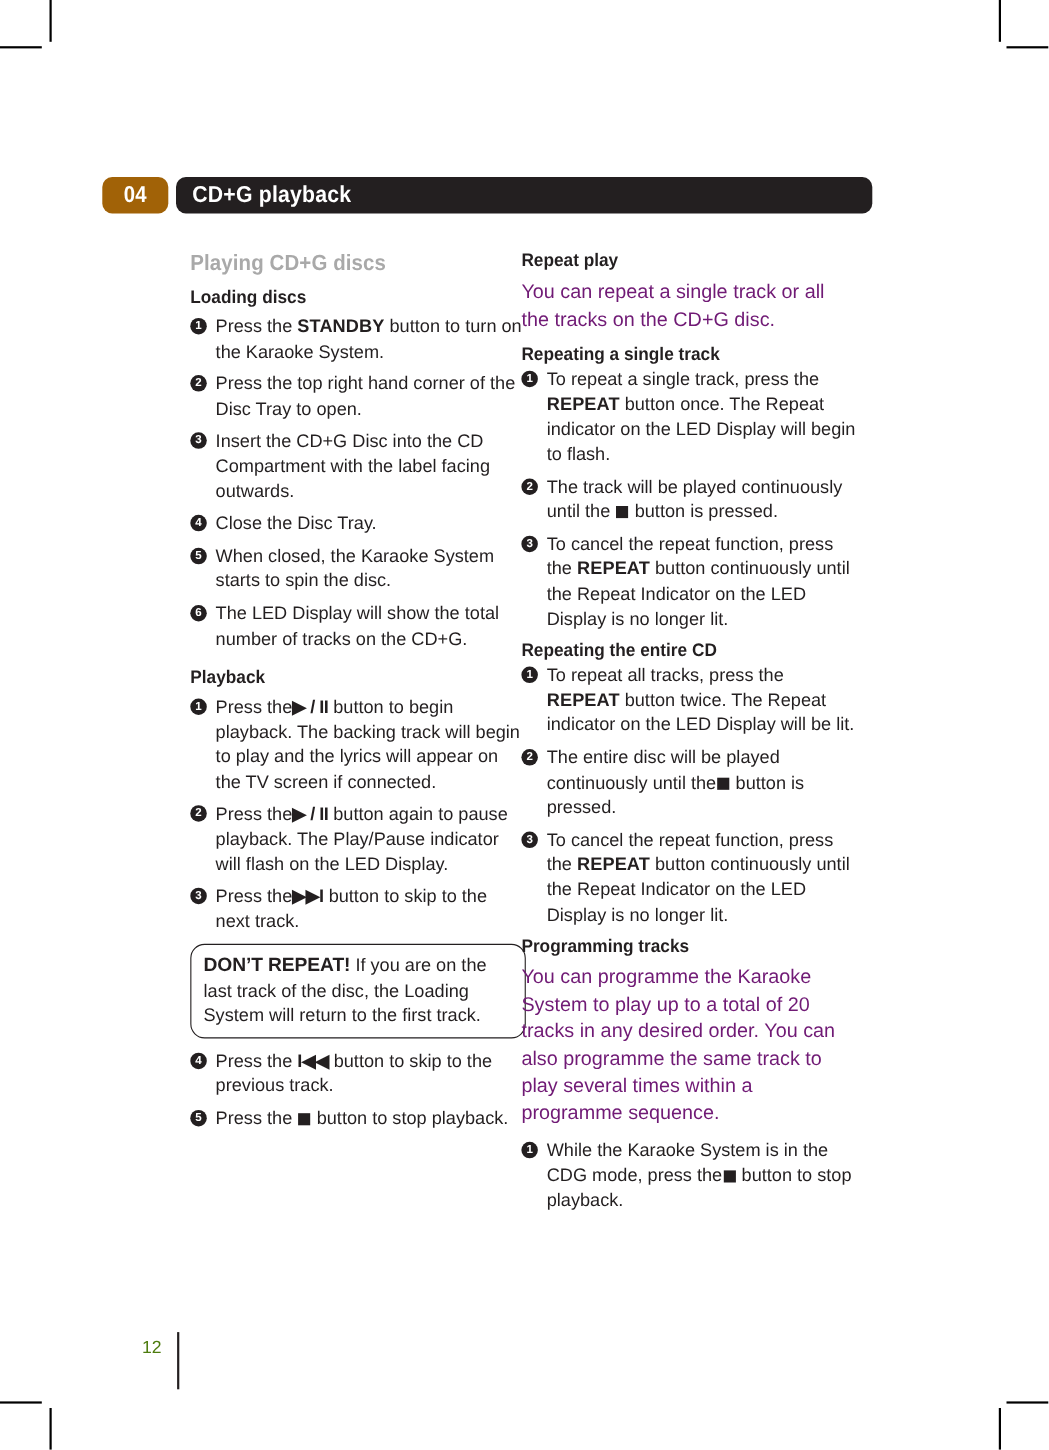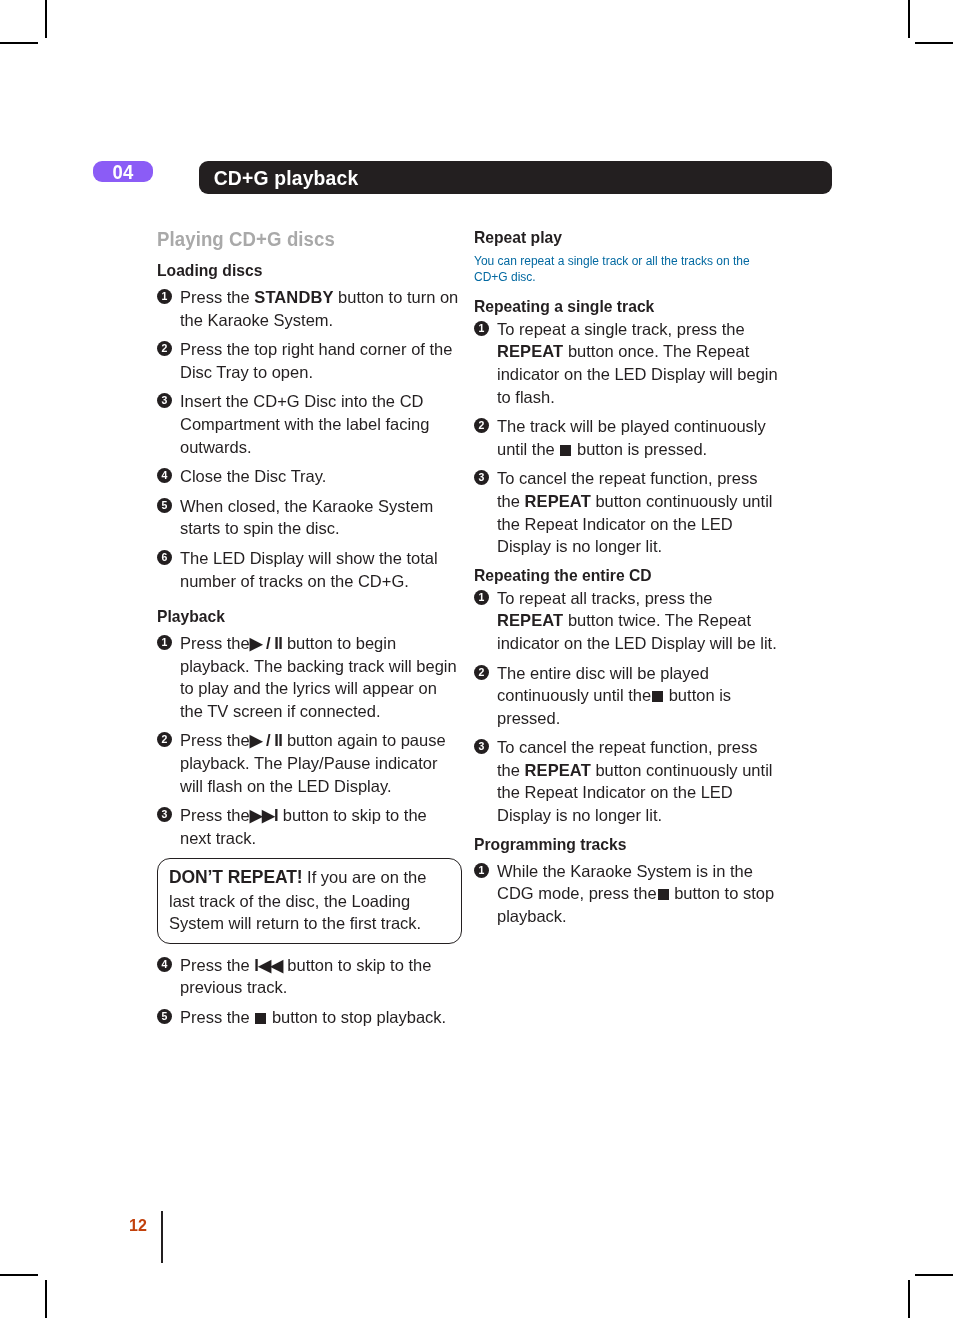"04" .chapter-badge { background: #8b5cf6 -> #a16207; height: 21px -> 33px }
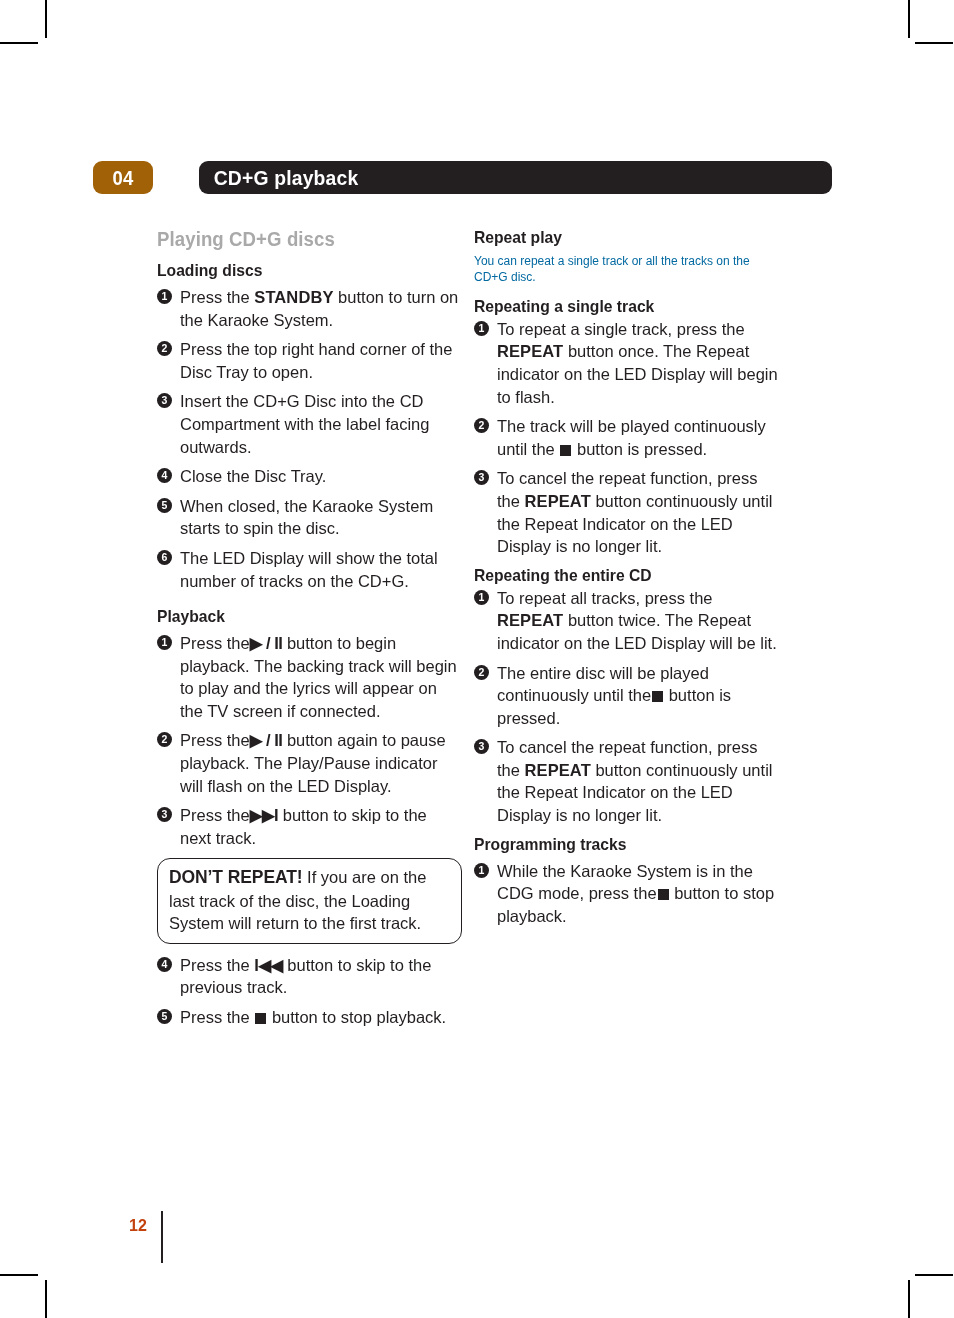"CD+G playback" .header-bar { margin-left: 39px -> none }
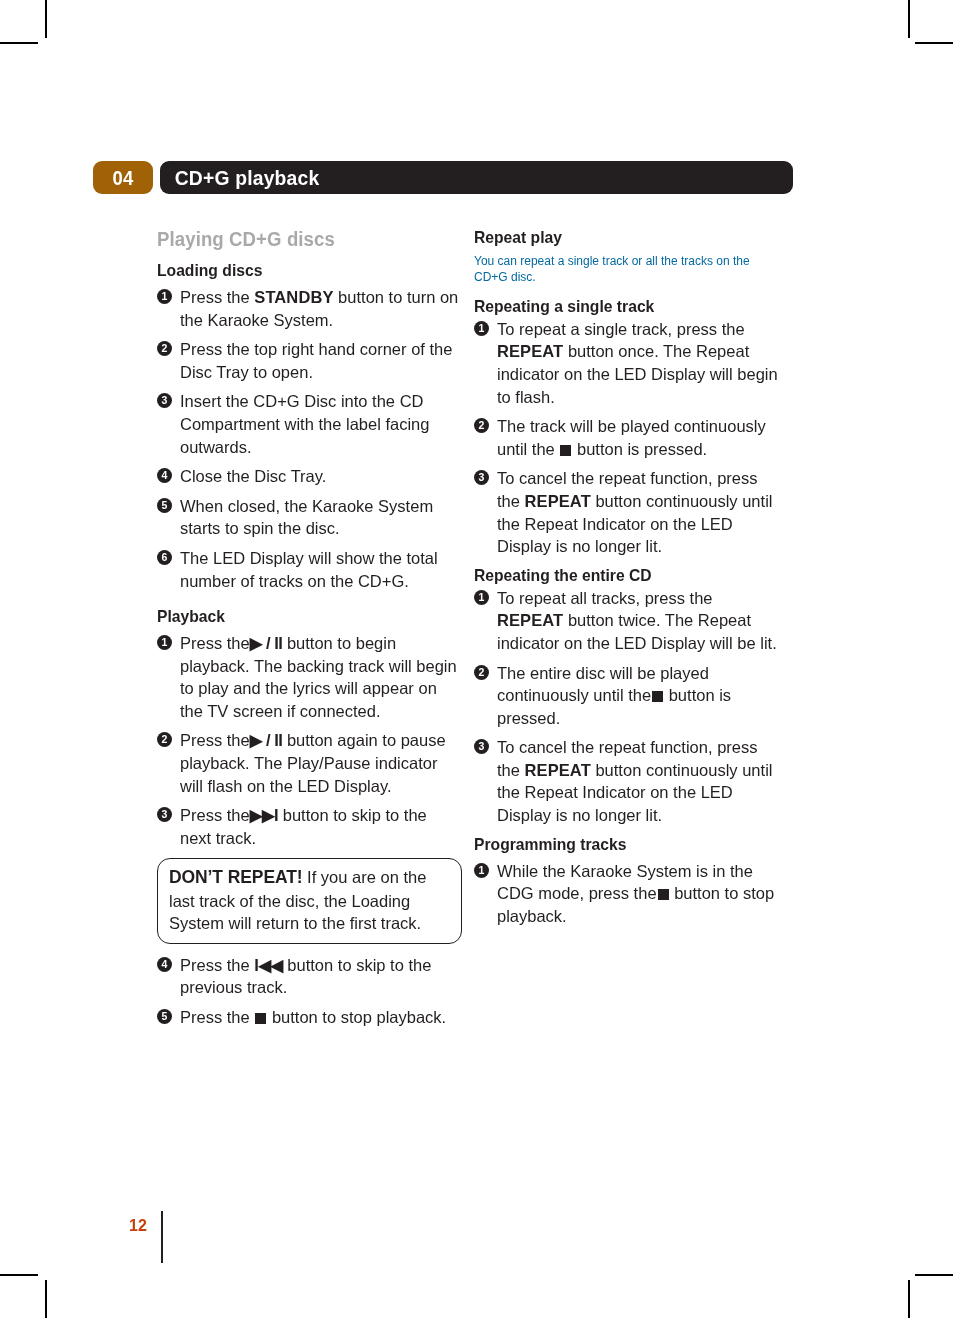"Playing CD+G discs" .col-left { left: 157px -> 173px }
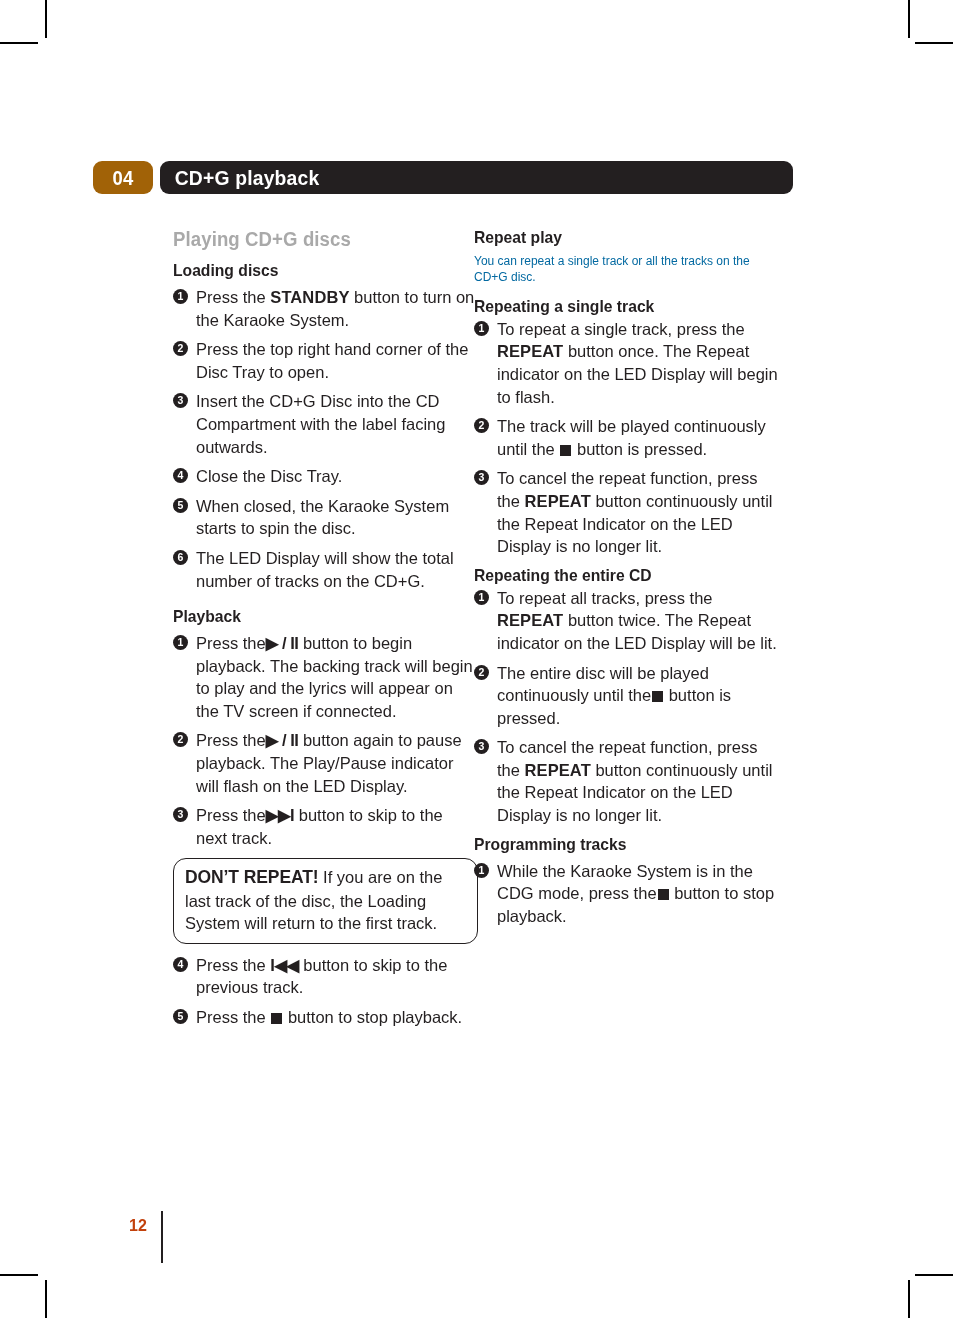"You can repeat a single" p.body { color: #0369a1 -> #701a75; font-size: 12px -> 18px }
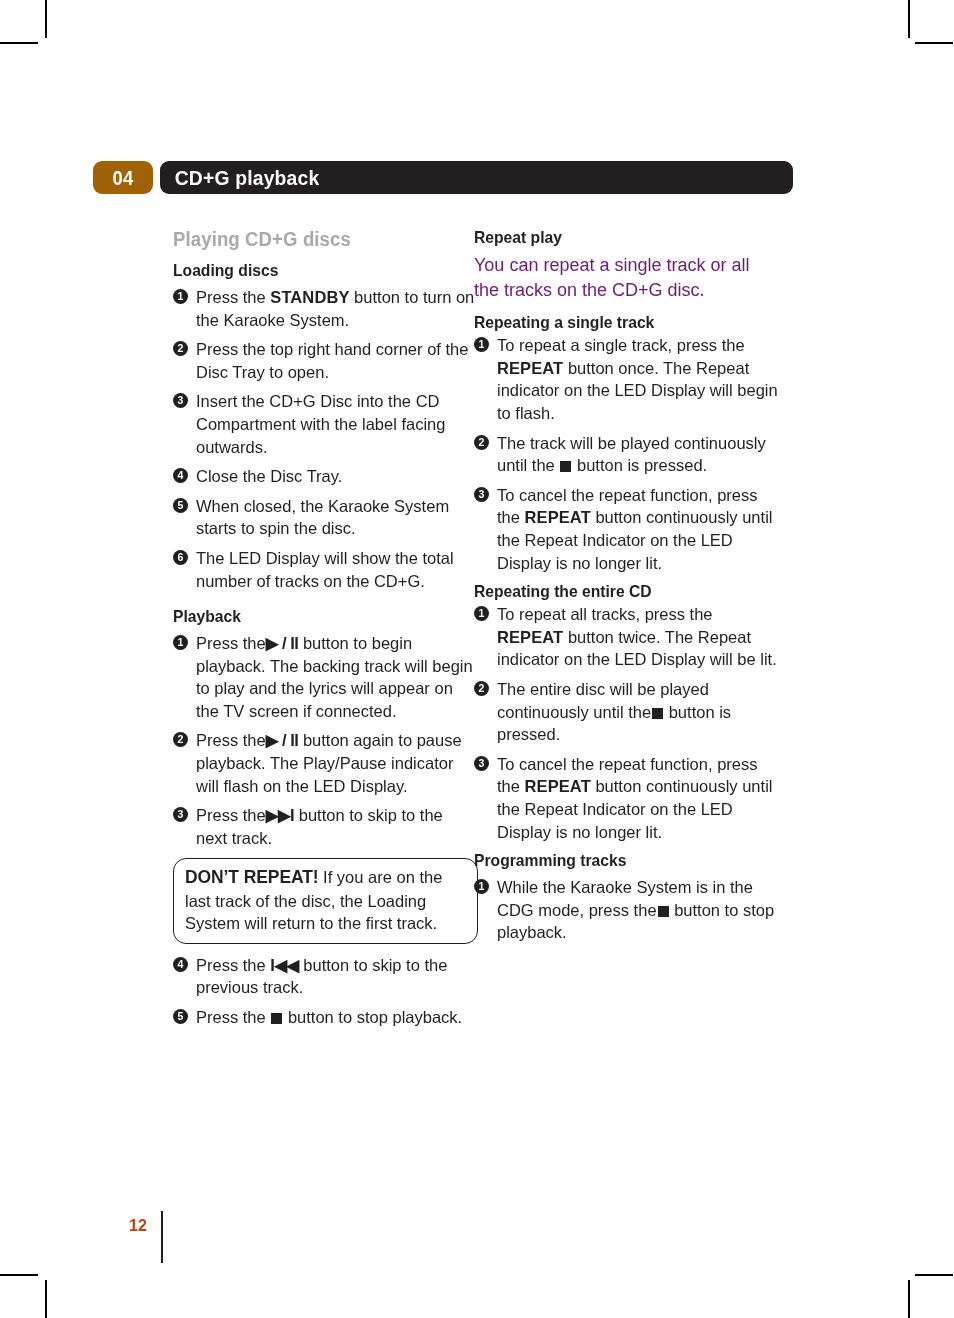"You can programme the Karaoke" p.body { html: none -> <p>You can programme the Karaoke System to play up to a total of 20 tracks in any desired order. You can also programme the same track to play several times within a programme sequence.</p> }
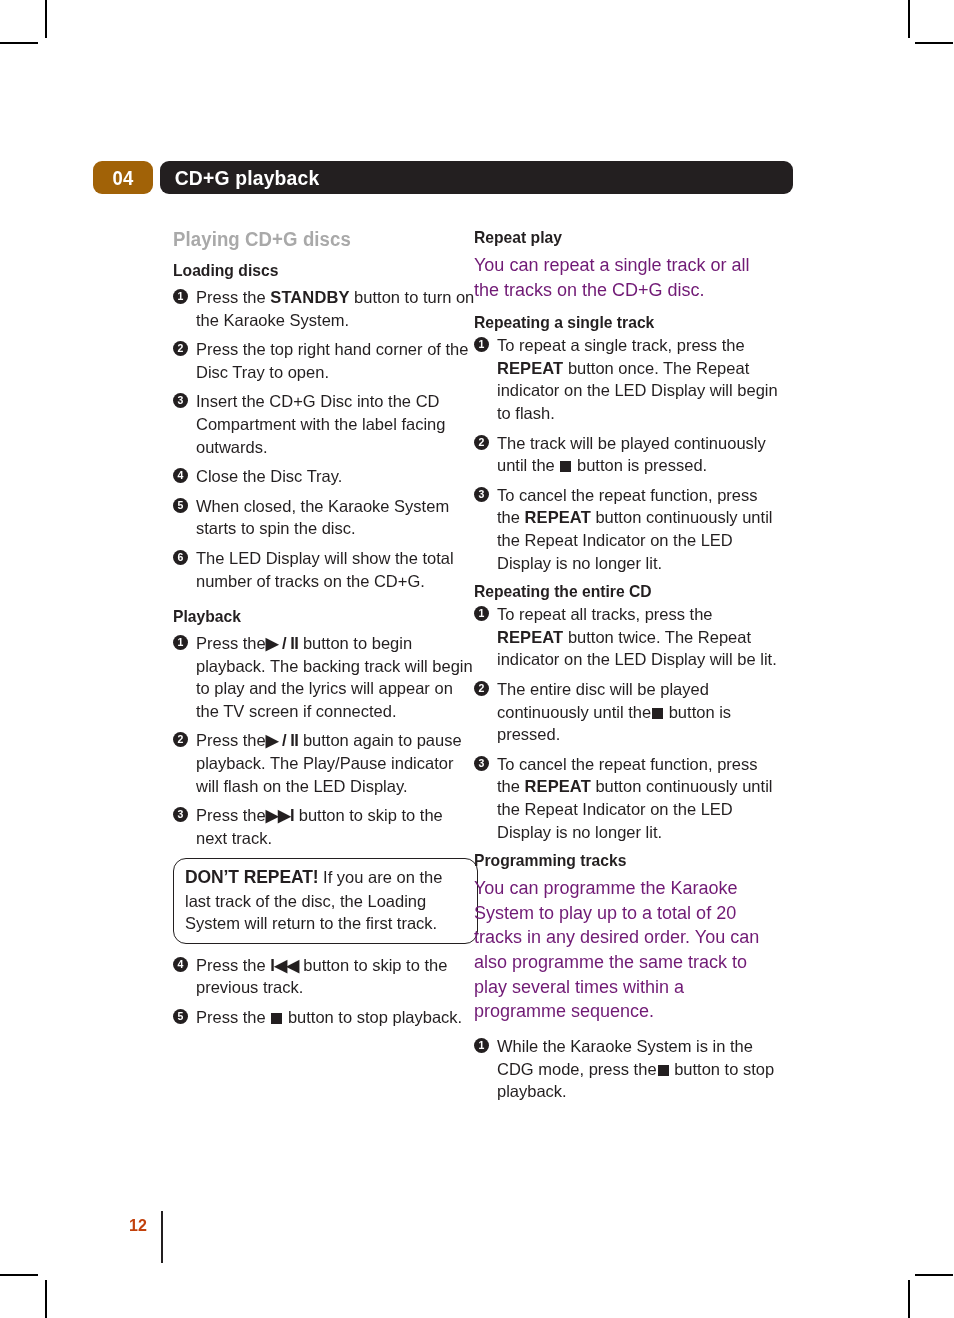"12" .page-num { color: #c2410c -> #4d7c0f; font-weight: bold -> normal }
